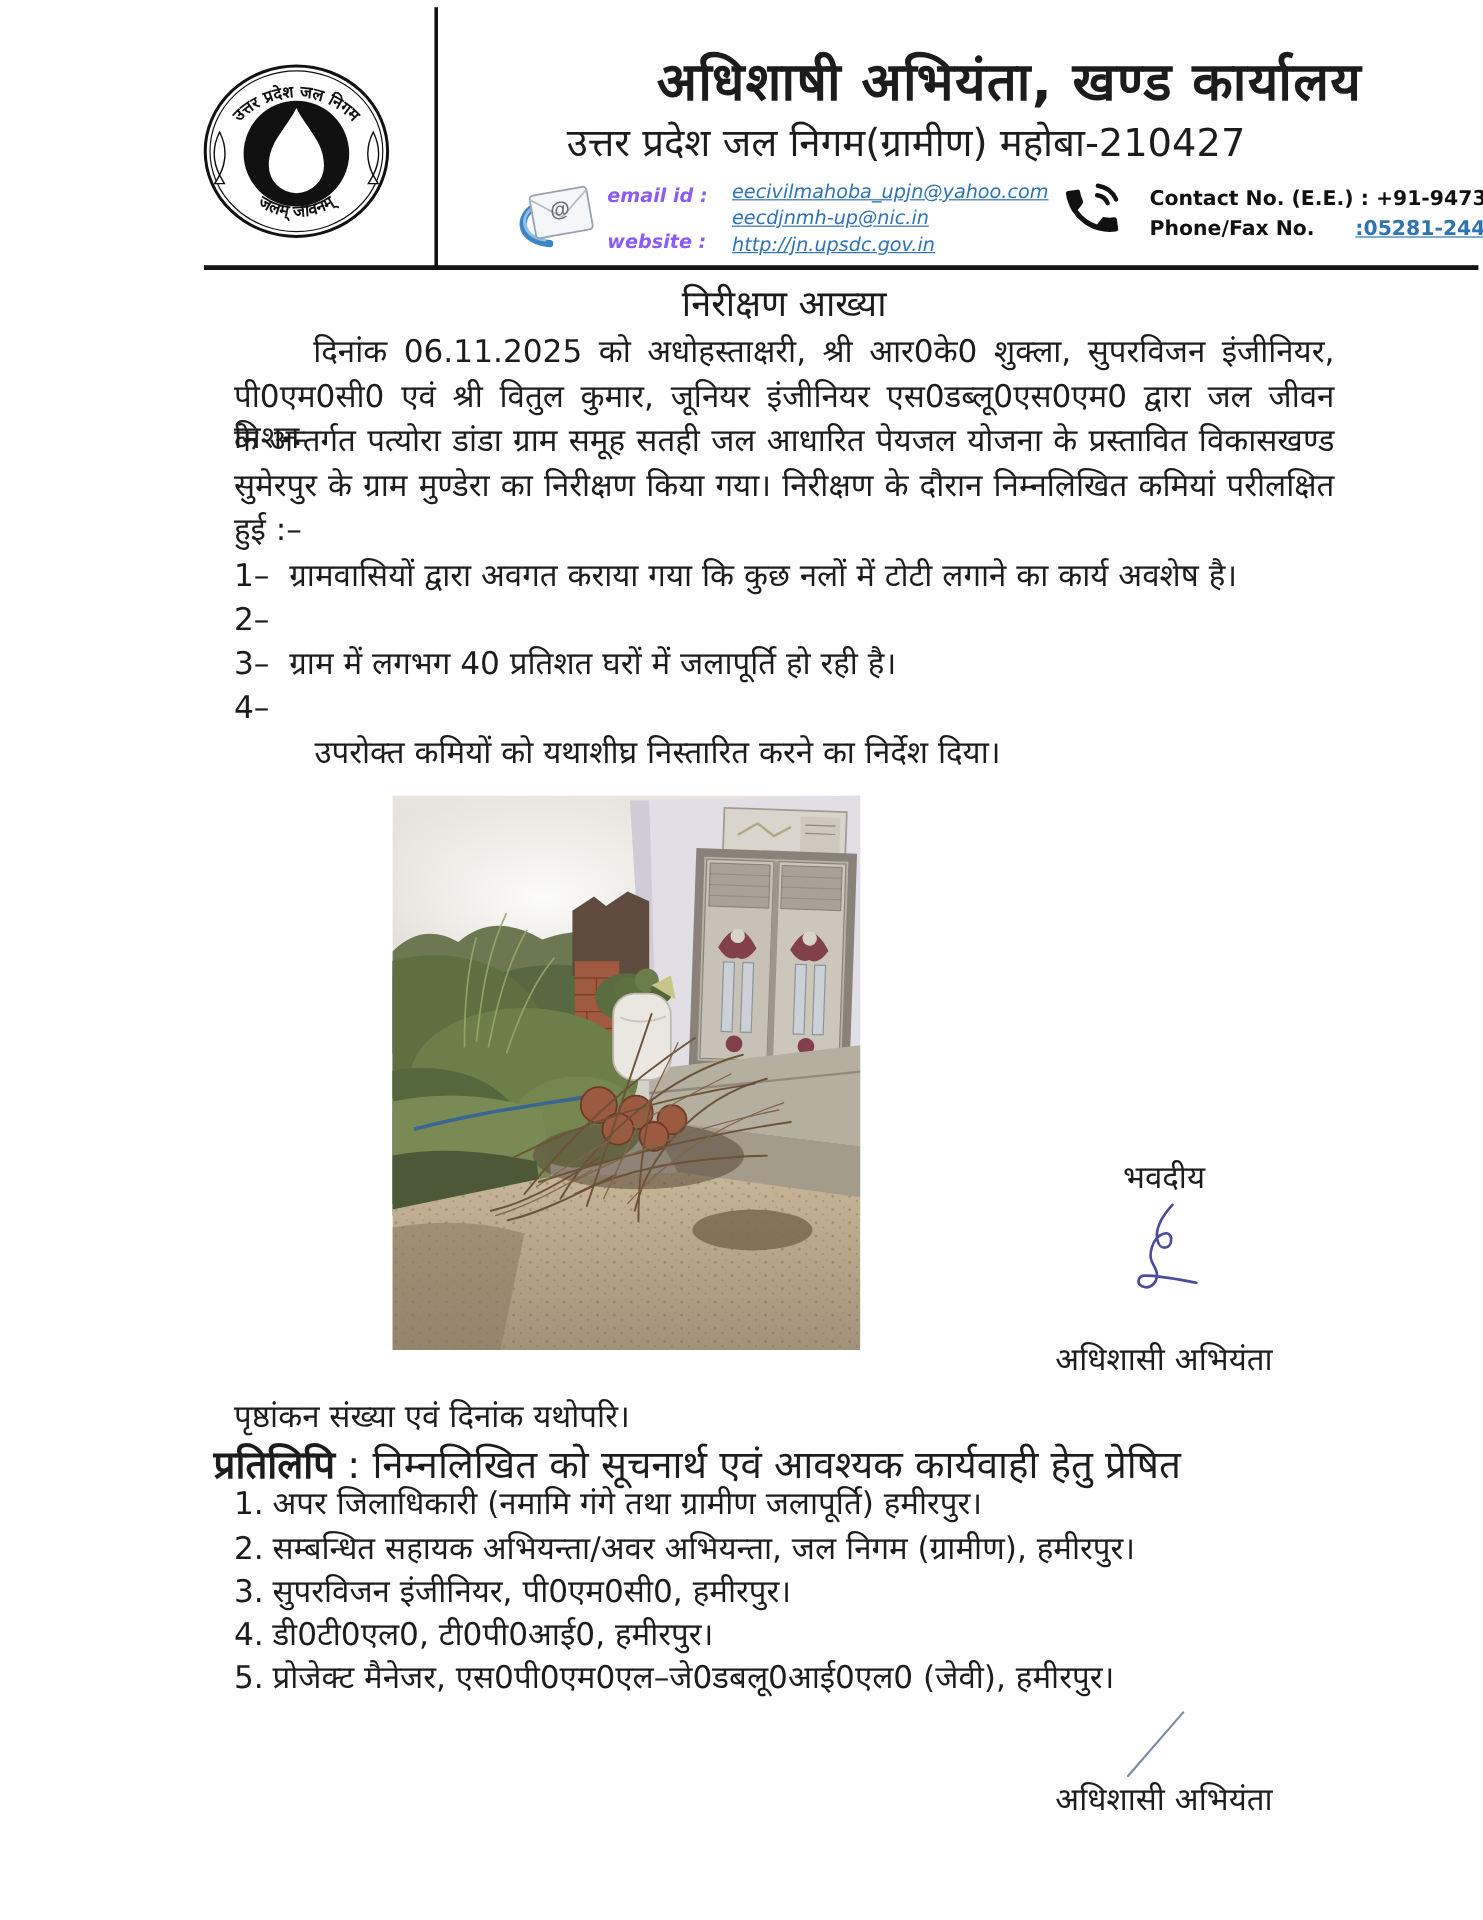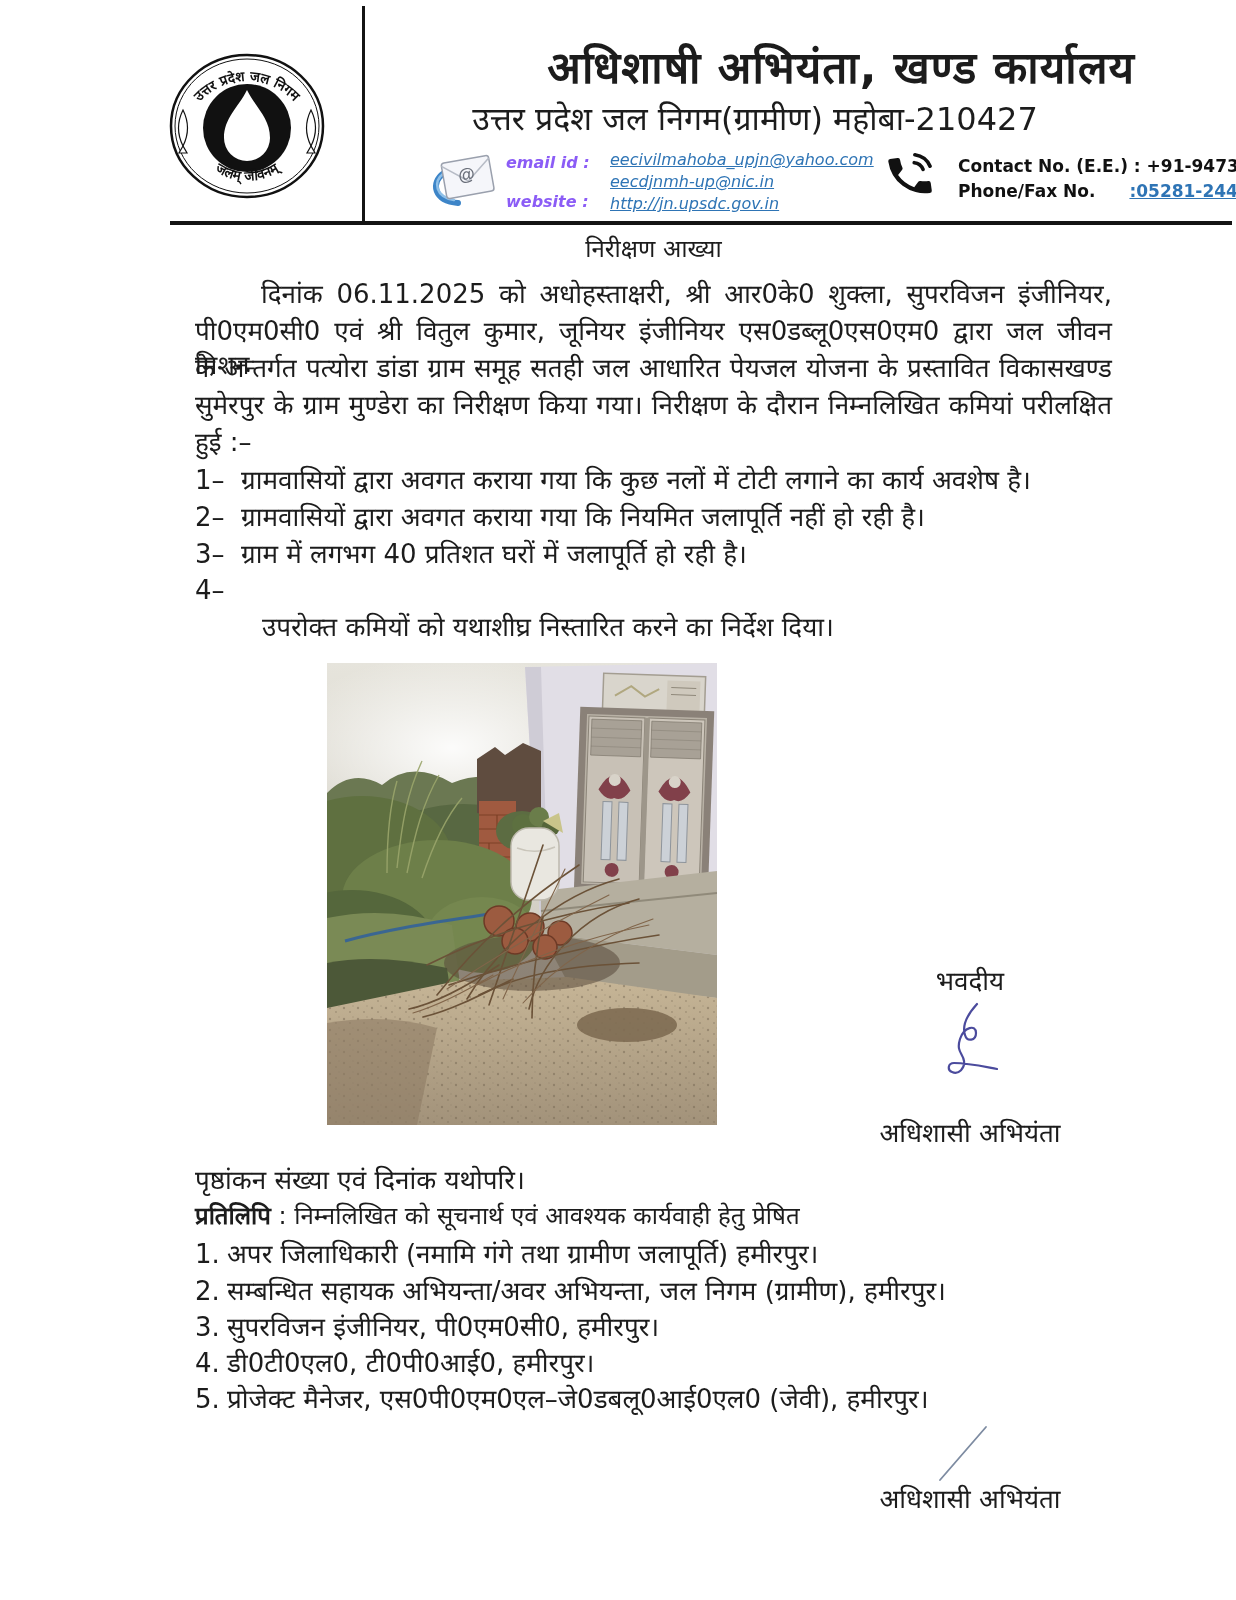"निरीक्षण आख्या" .doc-title { font-size: 24px -> 30px }
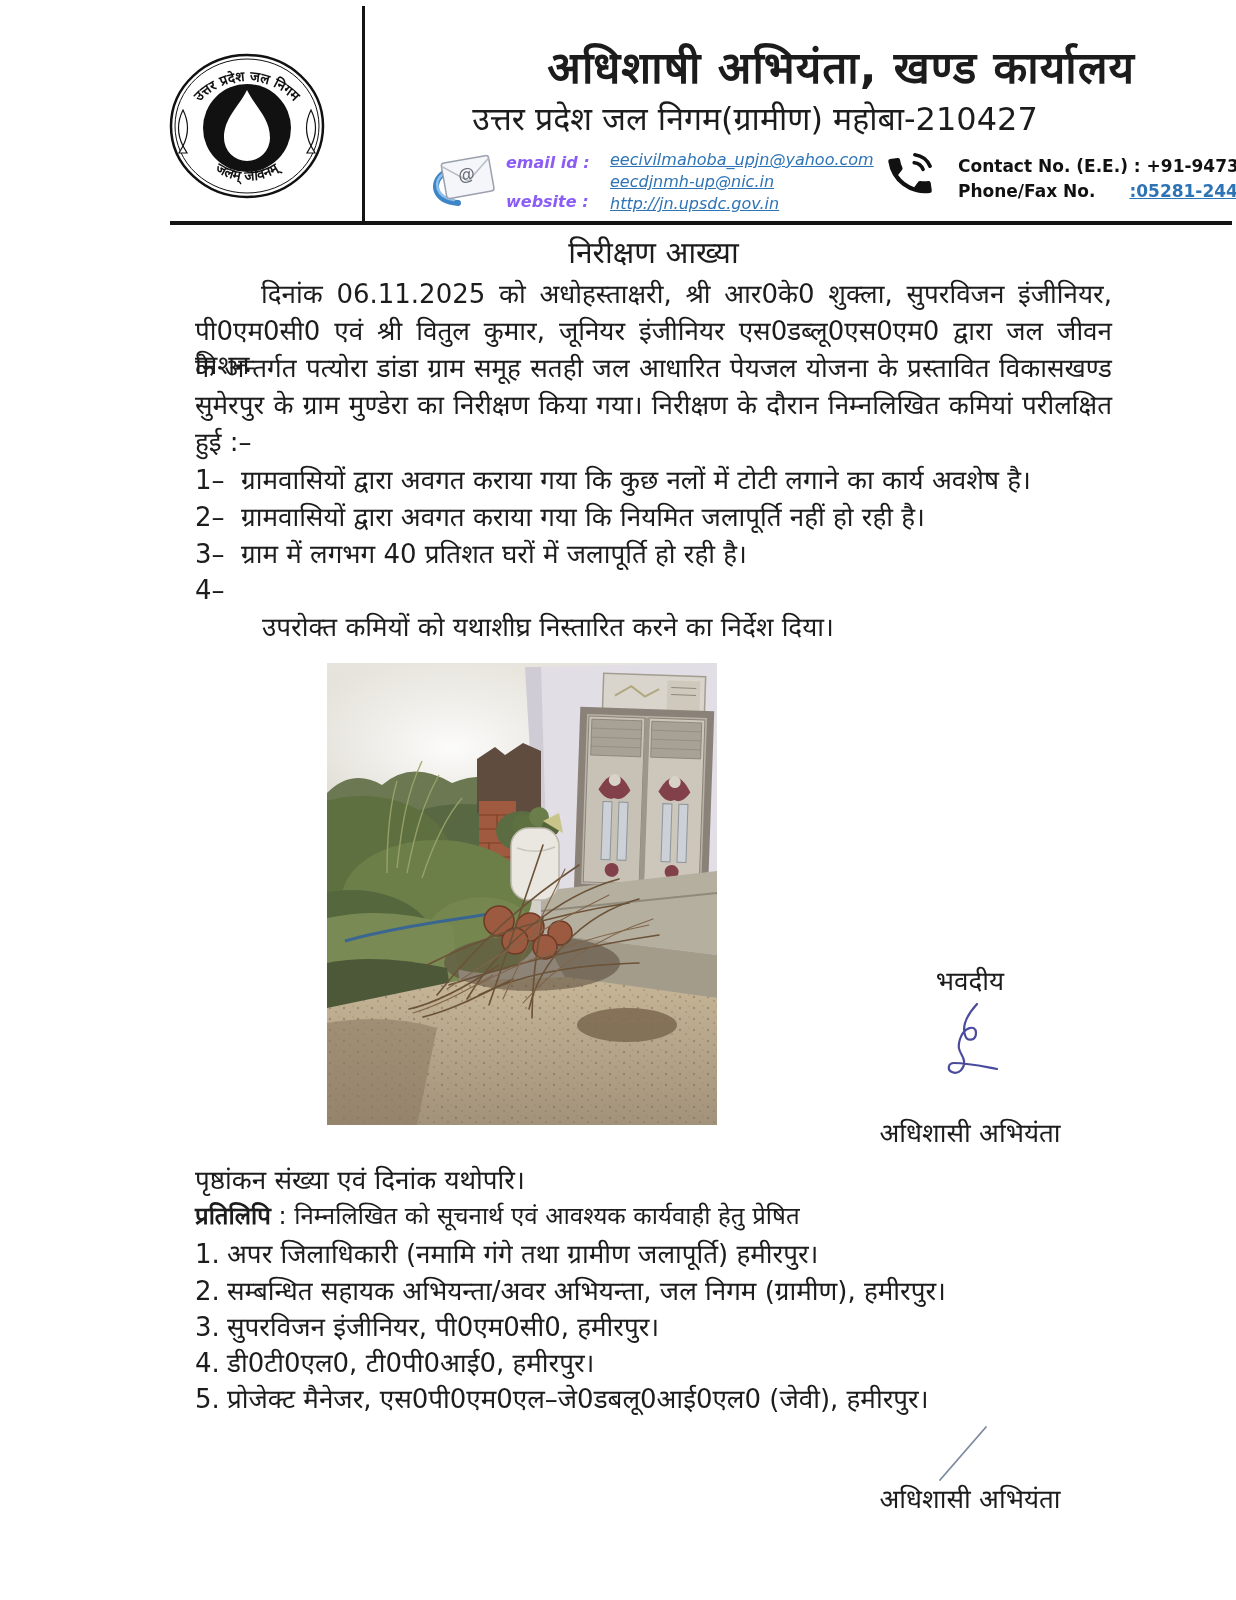"ग्रामवासियों द्वारा अवगत कराया गया कि नियमित" span { html: <span>ग्रामवासियों द्वारा अवगत कराया गया कि नियमित जलापूर्ति नहीं हो रही है।</span> -> none }
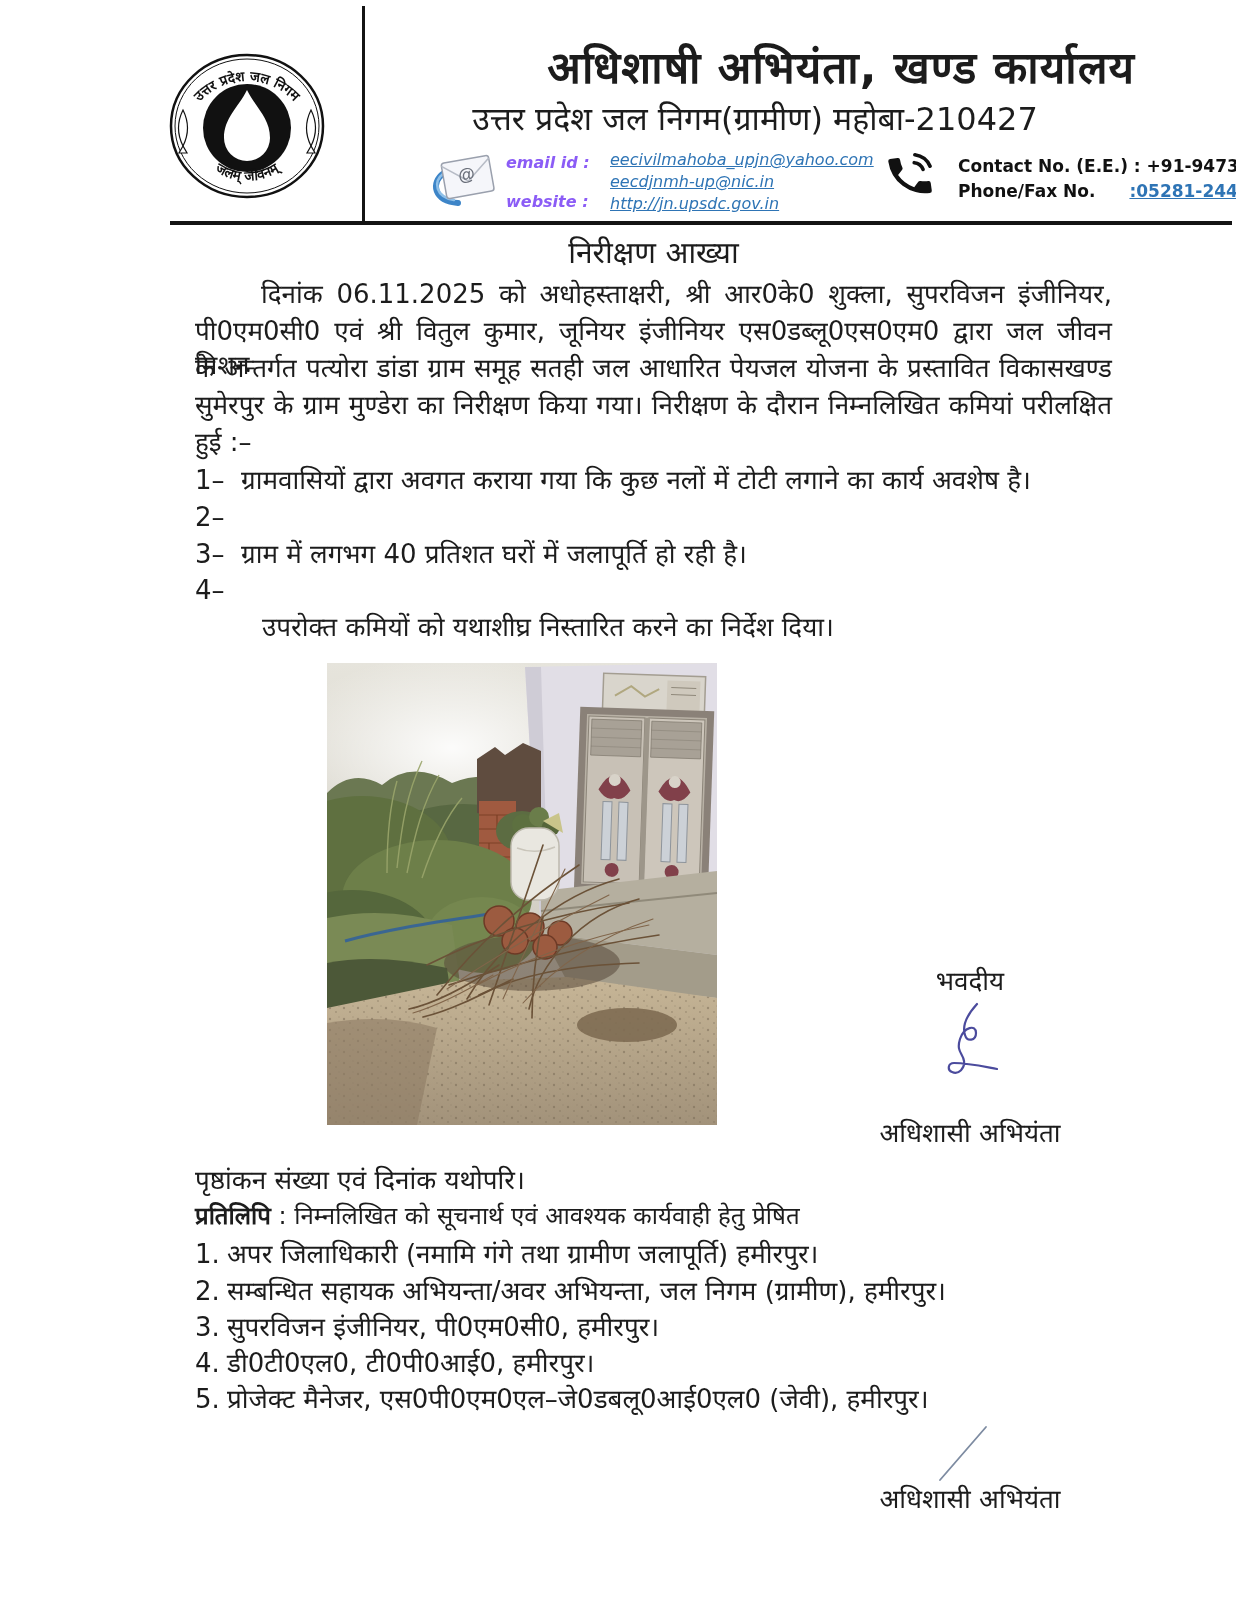"प्रतिलिपि : निम्नलिखित को सूचनार्थ" div.abs { font-size: 24px -> 32px; left: 195px -> 178px }
